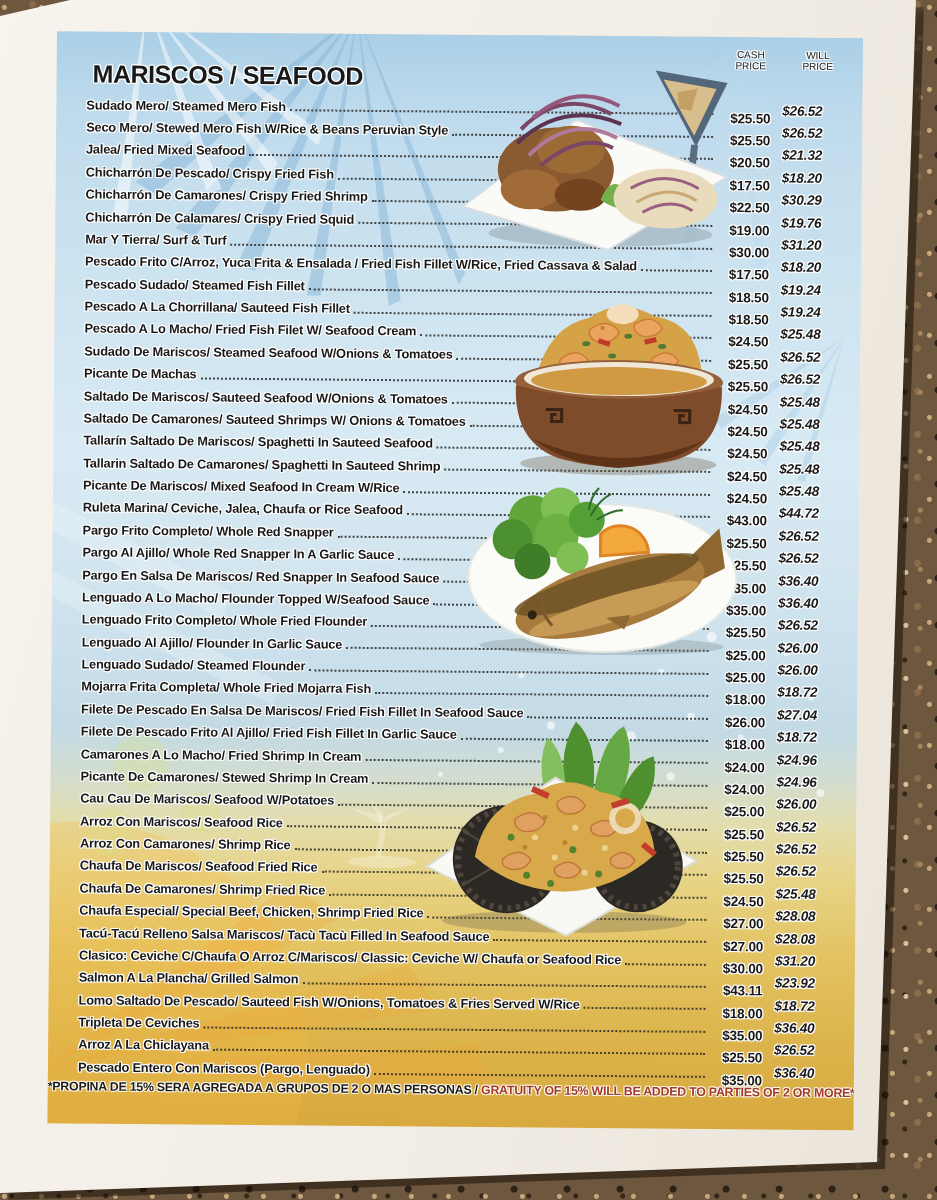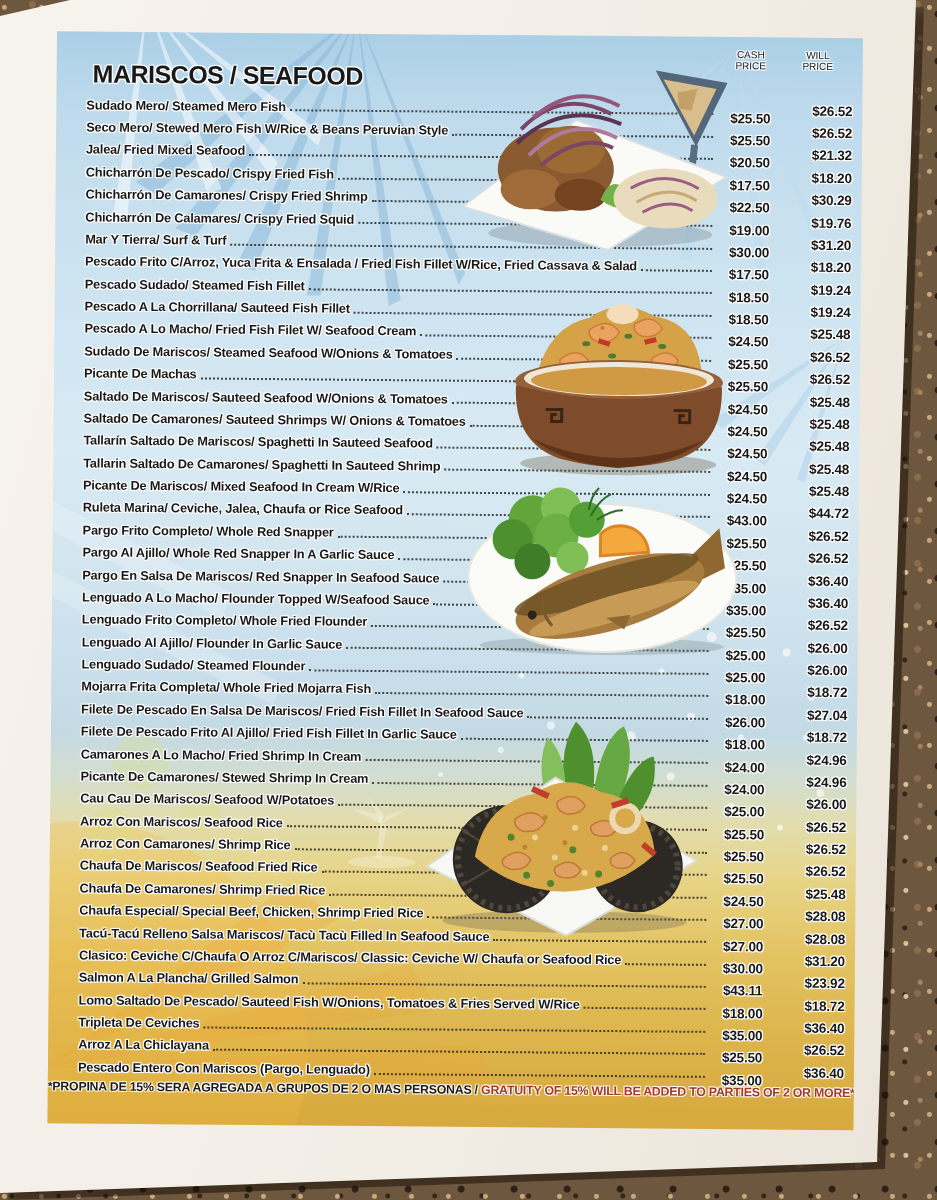"$26.52" .row .card { font-style: none -> italic; text-align: right -> left }
